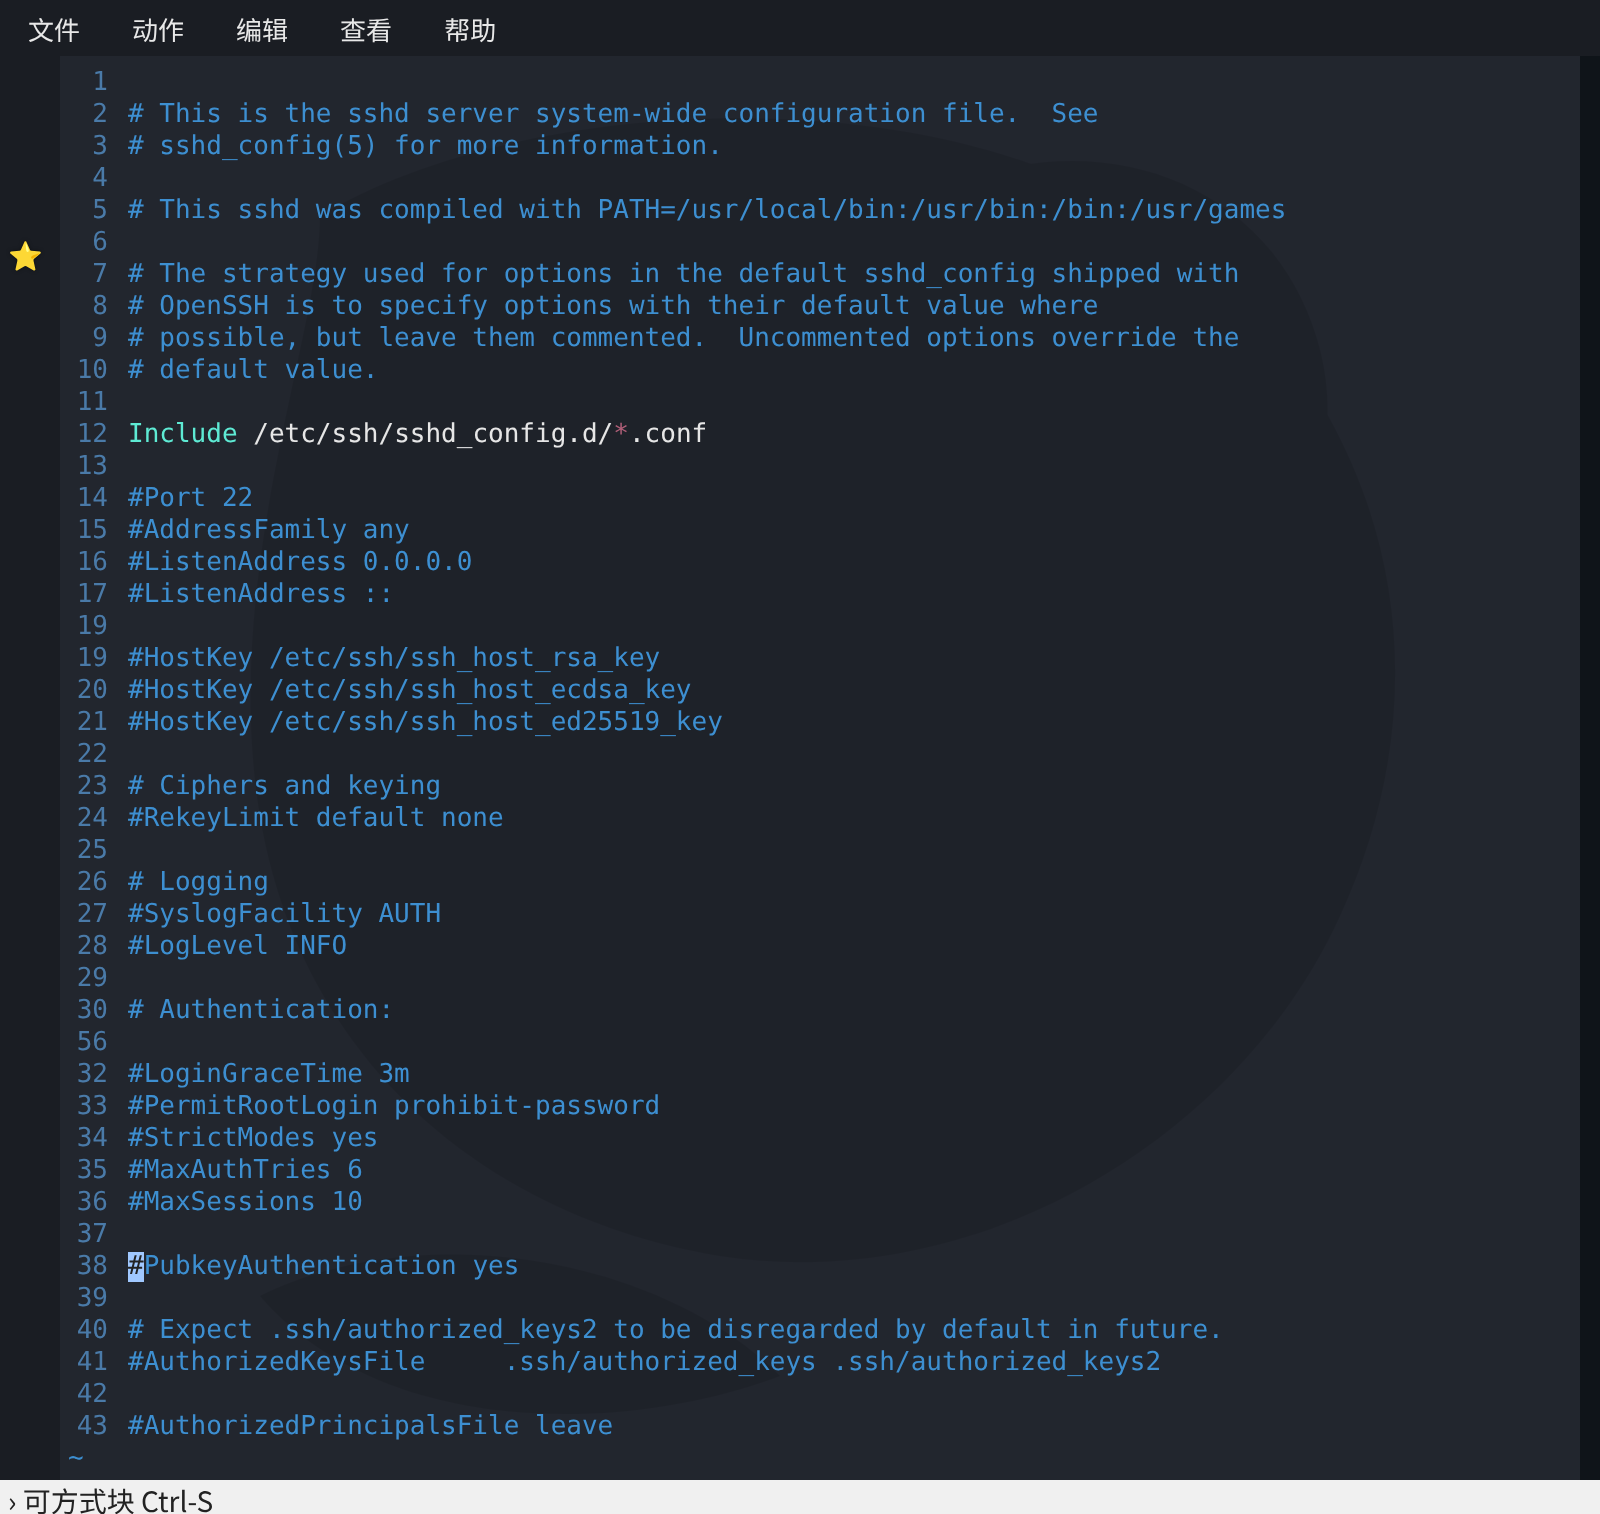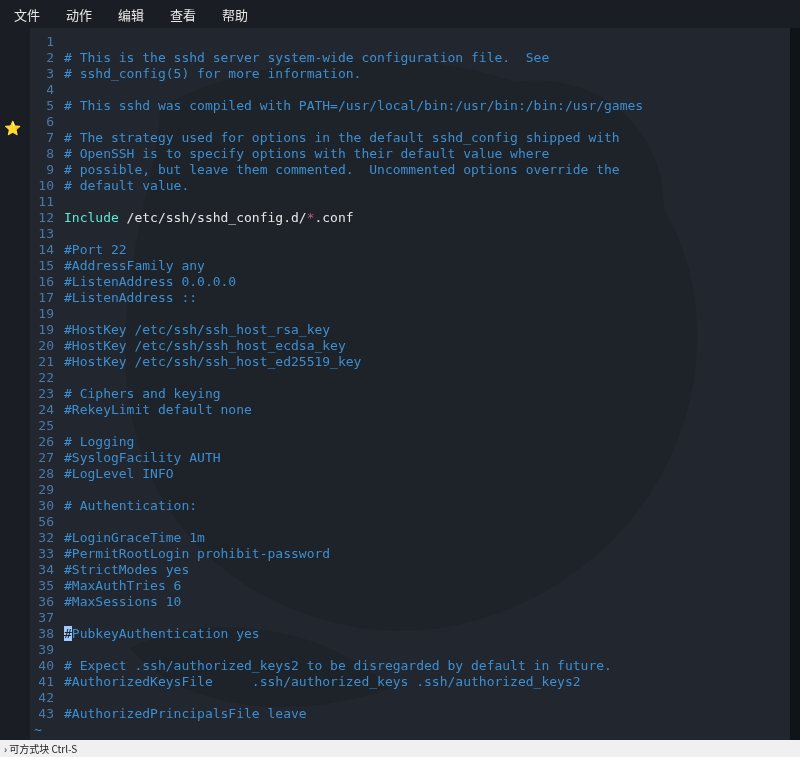"#LoginGraceTime 1m" span.tok-comment { text: 1m -> 3m }
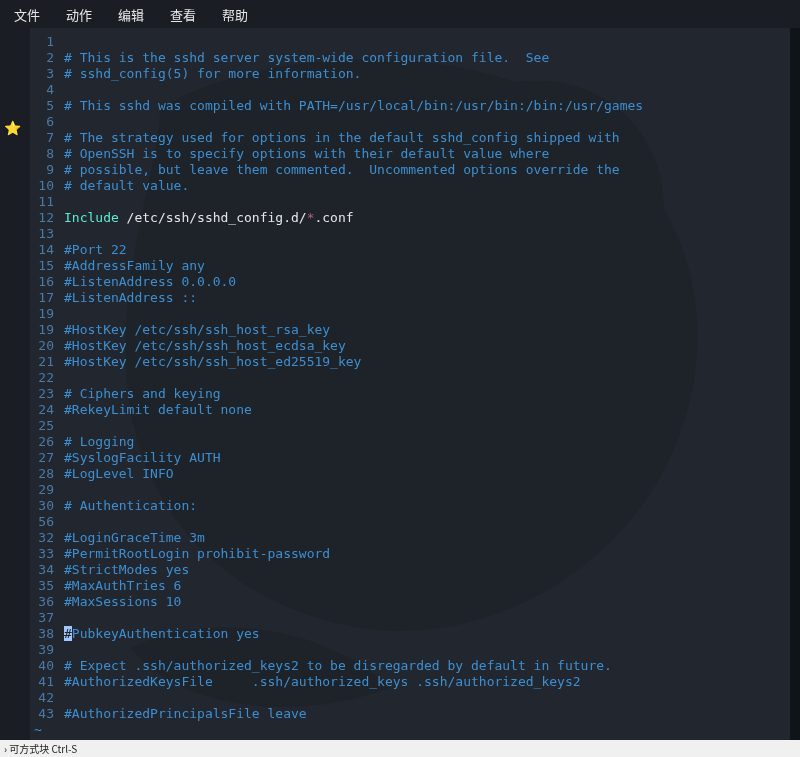"› 可方式块 Ctrl-S" .statusbar { font-size: 10px -> 14px }
